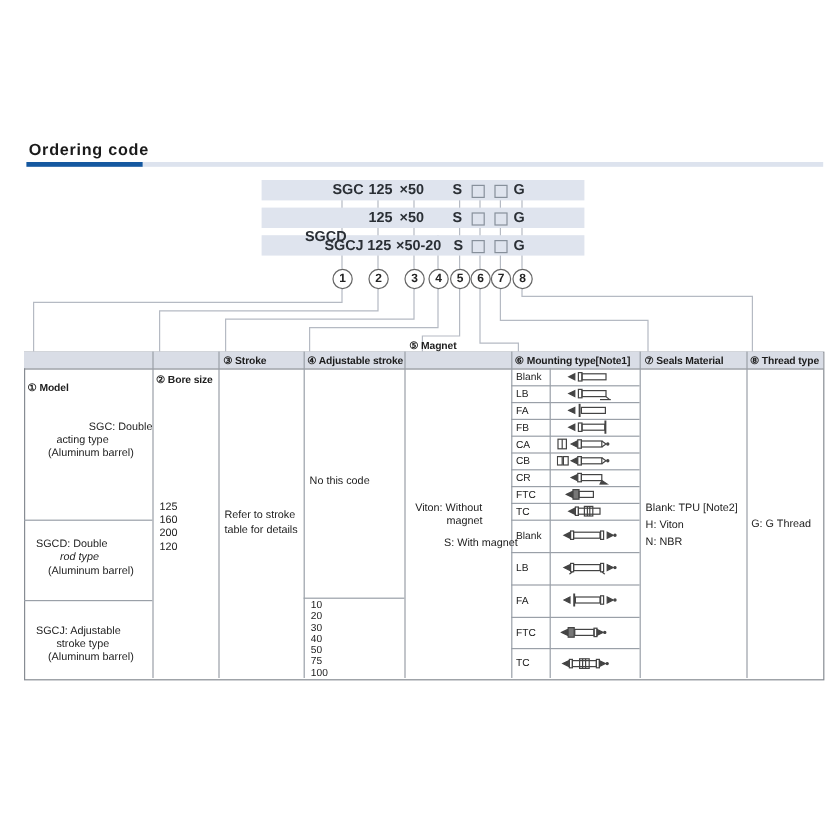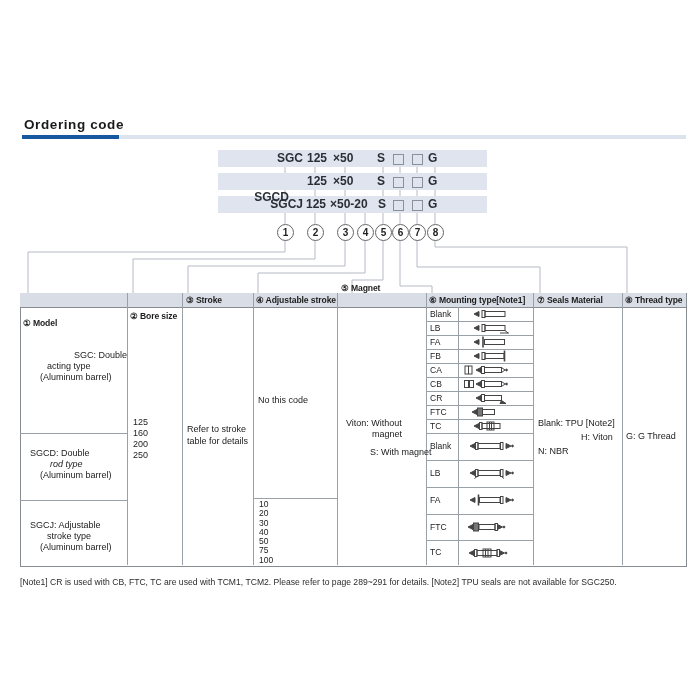"H: Viton" div.abs { margin-left: 43px -> none }
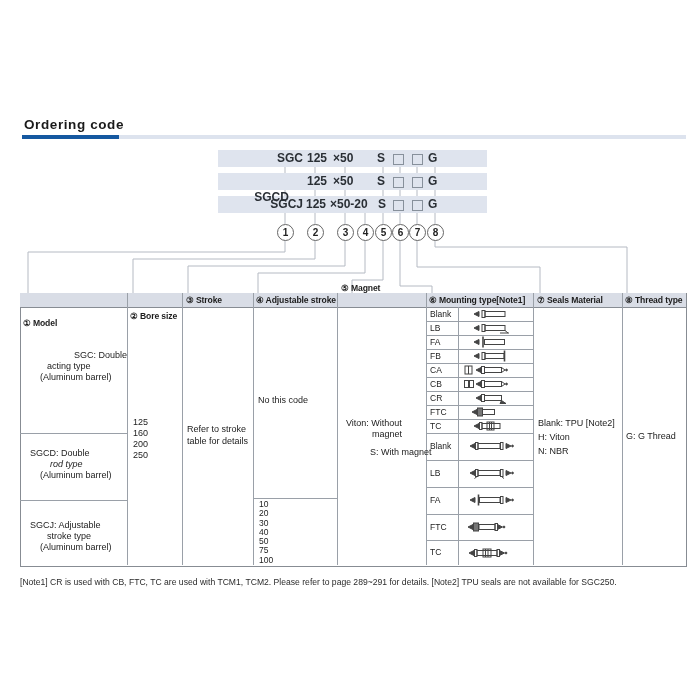"250" div { text: 250 -> 120 }
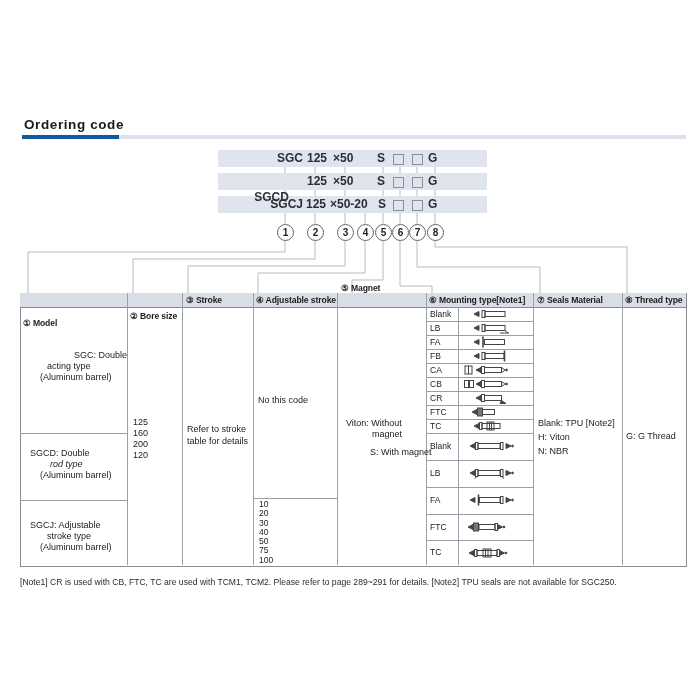"[Note1] CR is used with" div.abs { html: <div>[Note1] CR is used with CB, FTC, TC are used with TCM1, TCM2. Please refer to page 289~291 for details. [Note2] TPU seals are not available for SGC250.</div> -> none }
